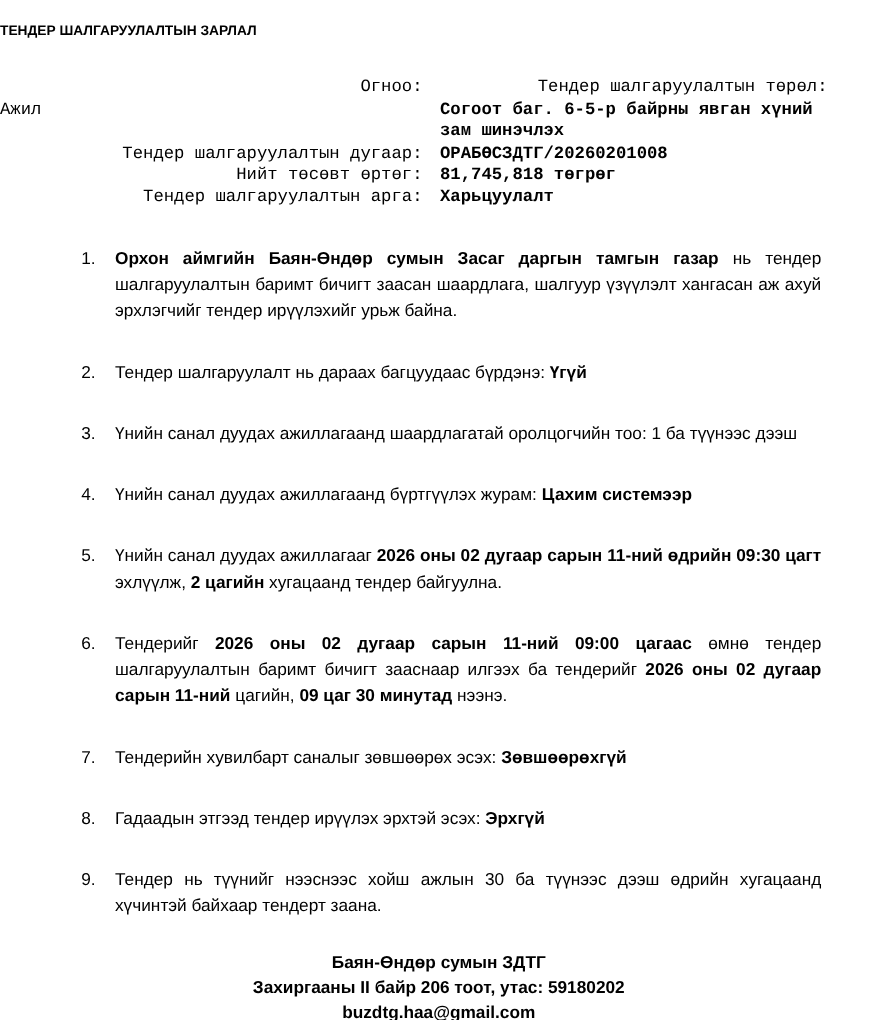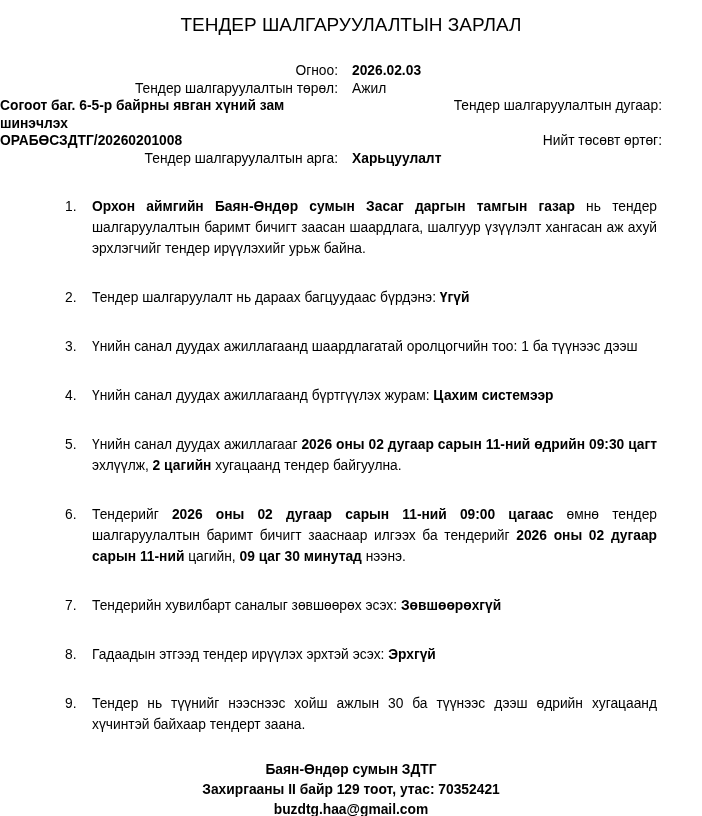"ТЕНДЕР ШАЛГАРУУЛАЛТЫН ЗАРЛАЛ" .title { font-size: 19px -> 11px; font-weight: normal -> bold; text-align: center -> none }
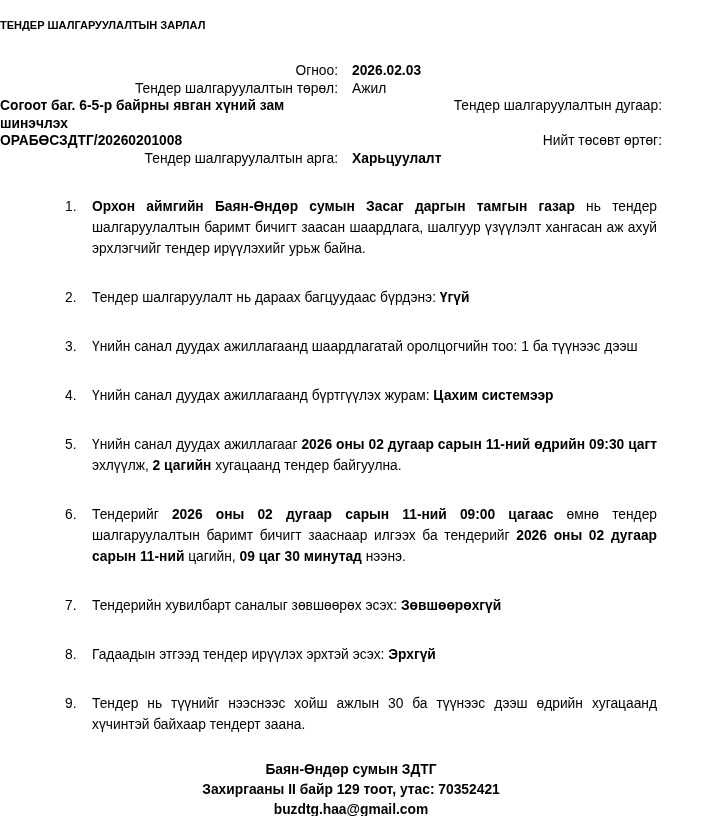"Огноо:" .meta { font-family: none -> Liberation Mono, monospace }
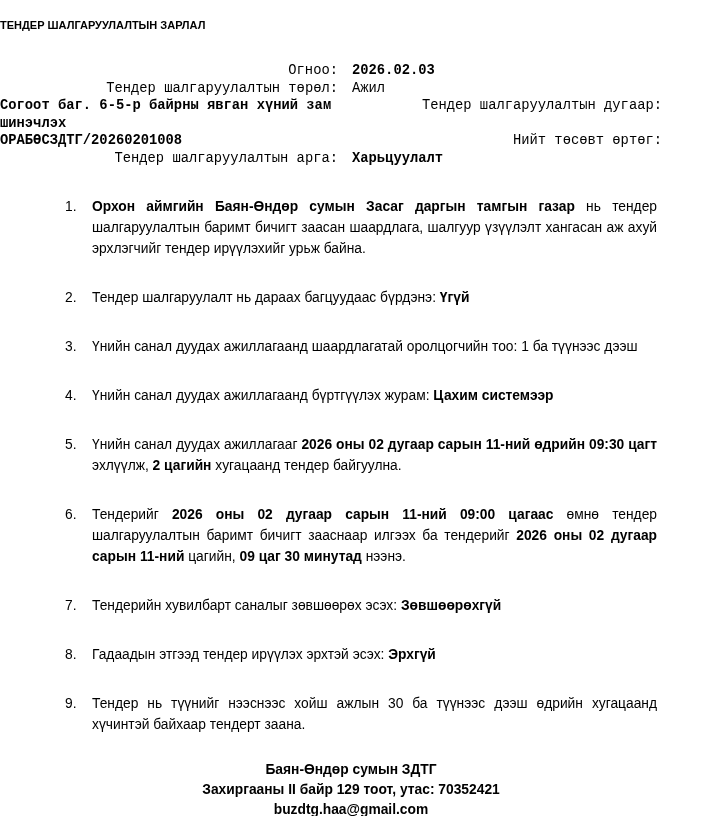"2026.02.03" span.meta-value { html: <span>2026.02.03</span> -> none }
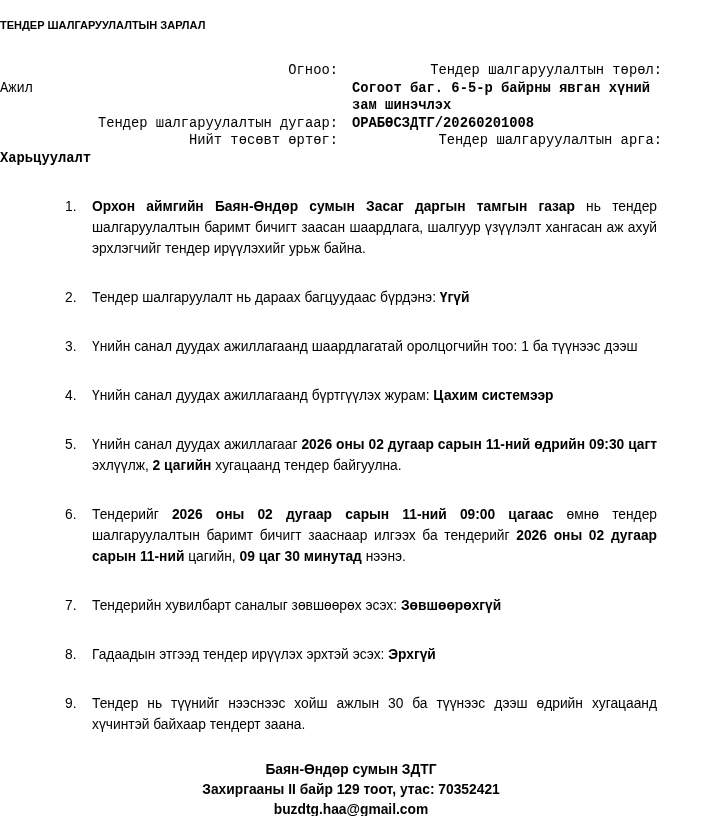"81,745,818 төгрөг" span.meta-value { html: none -> <span>81,745,818 төгрөг</span> }
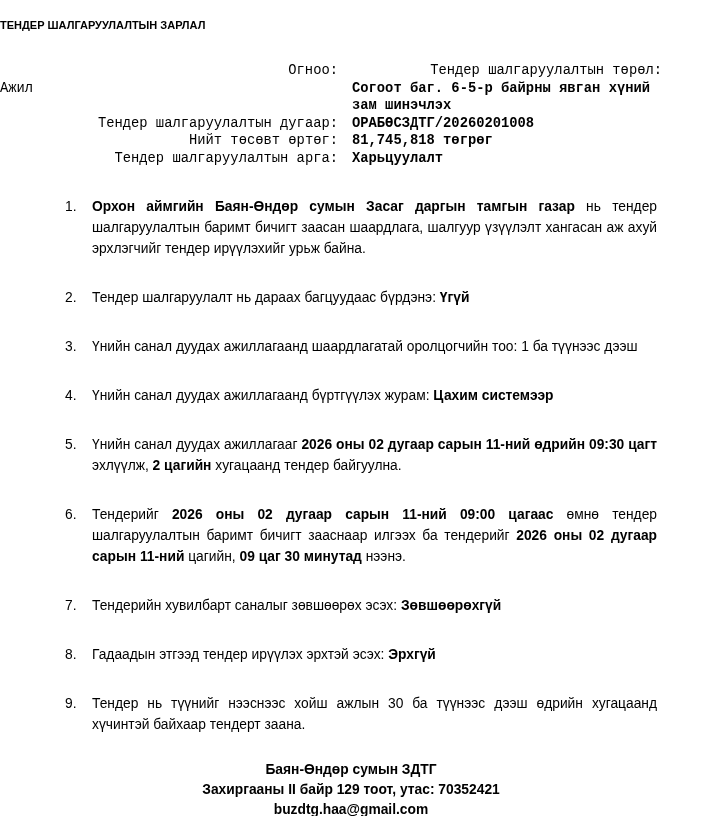"Захиргааны II байр 129 тоот," div { text: 129 тоот, утас: 70352421 -> 206 тоот, утас: 59180202 }
